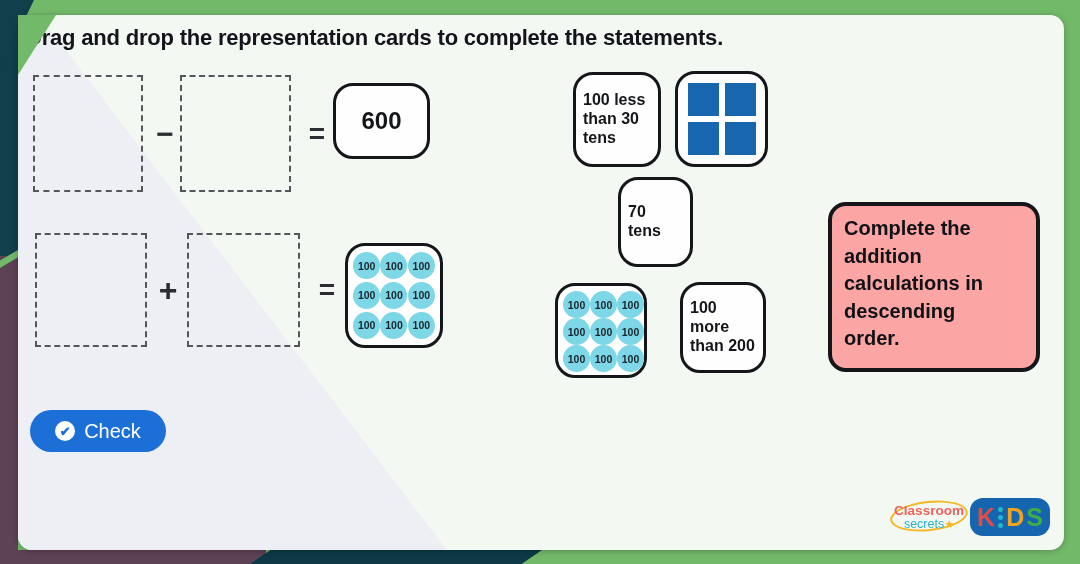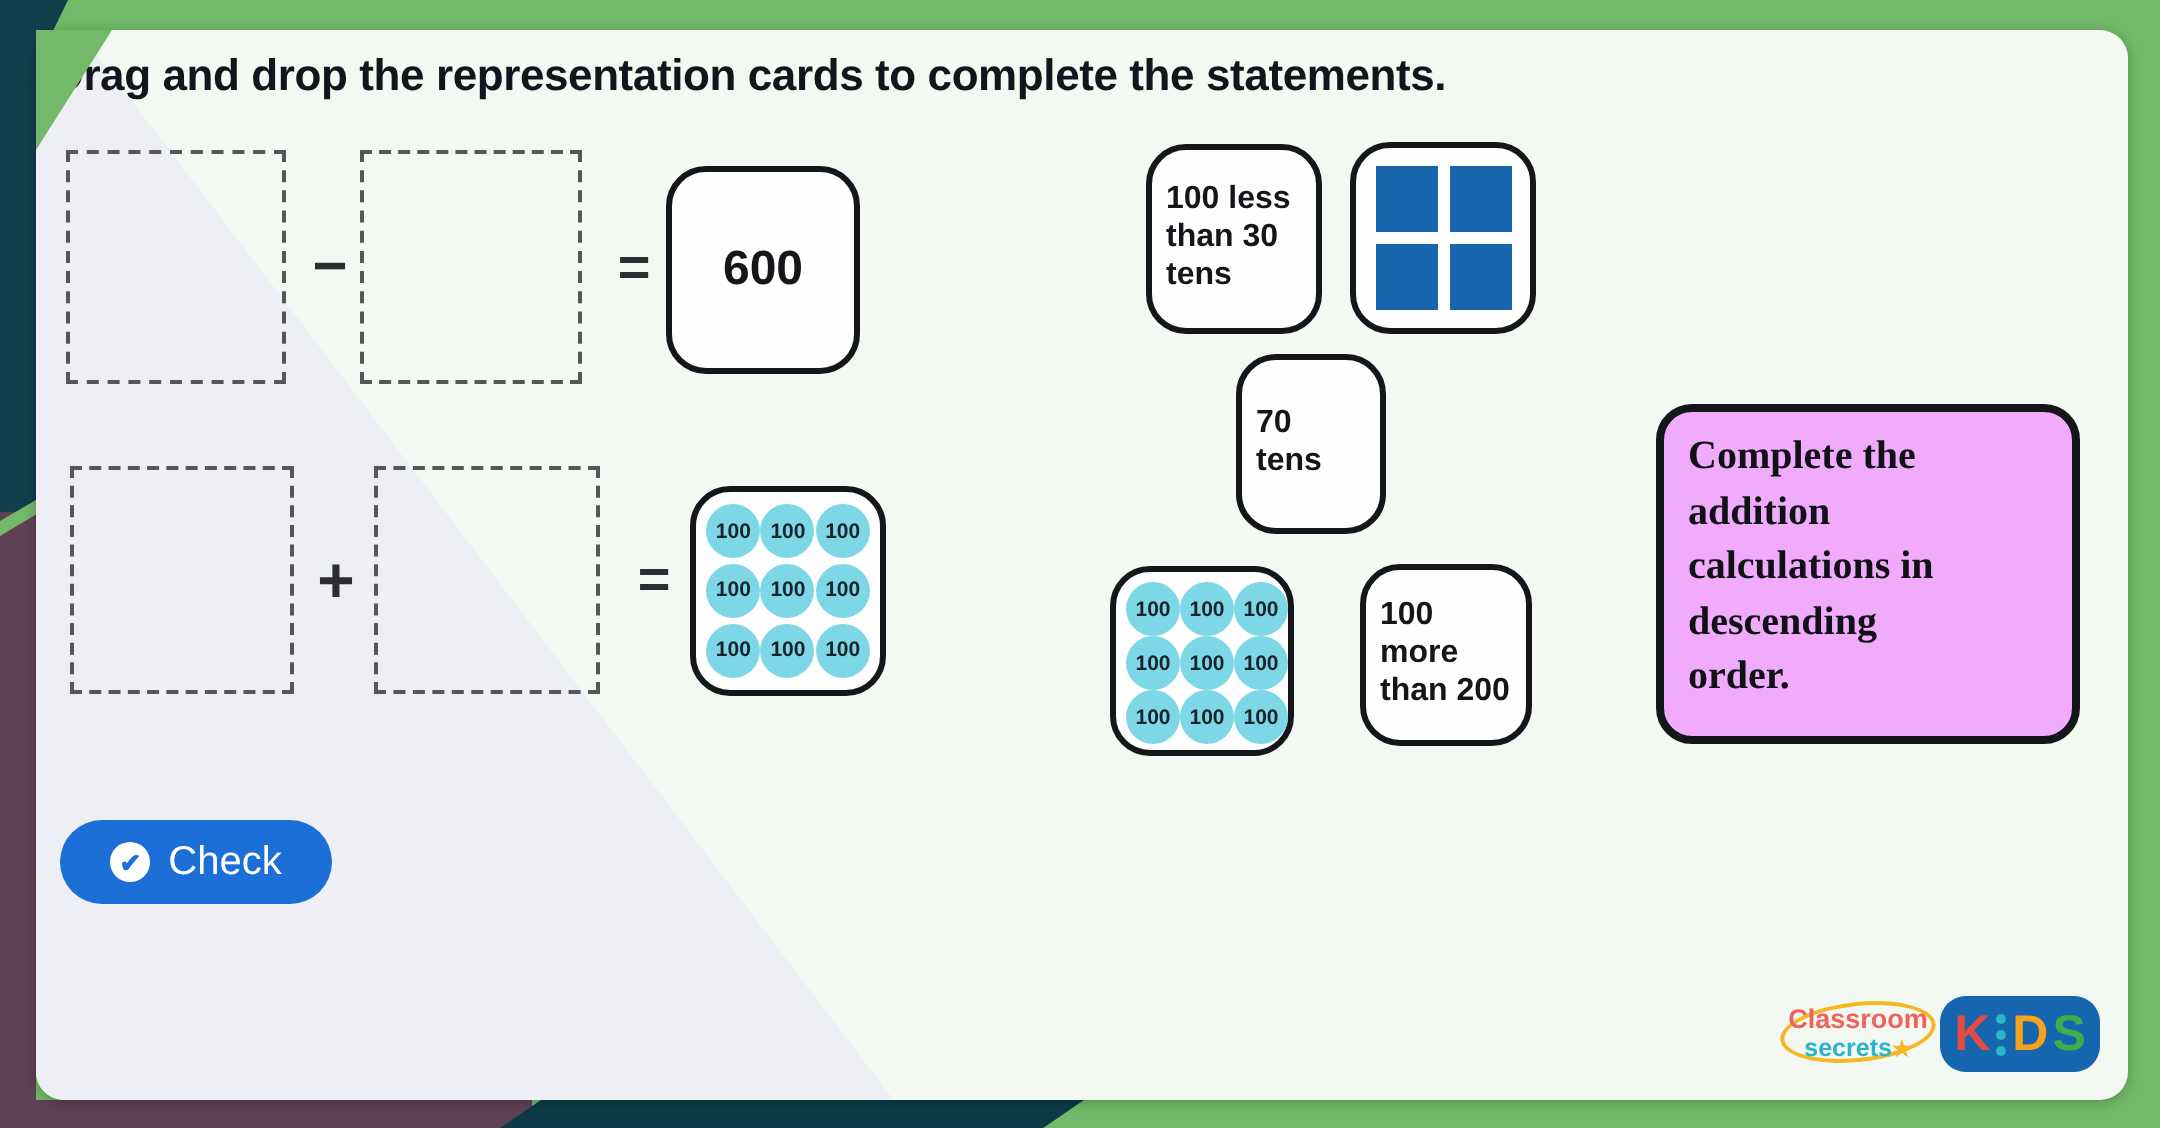"600" div.abs { height: 104px -> 76px }
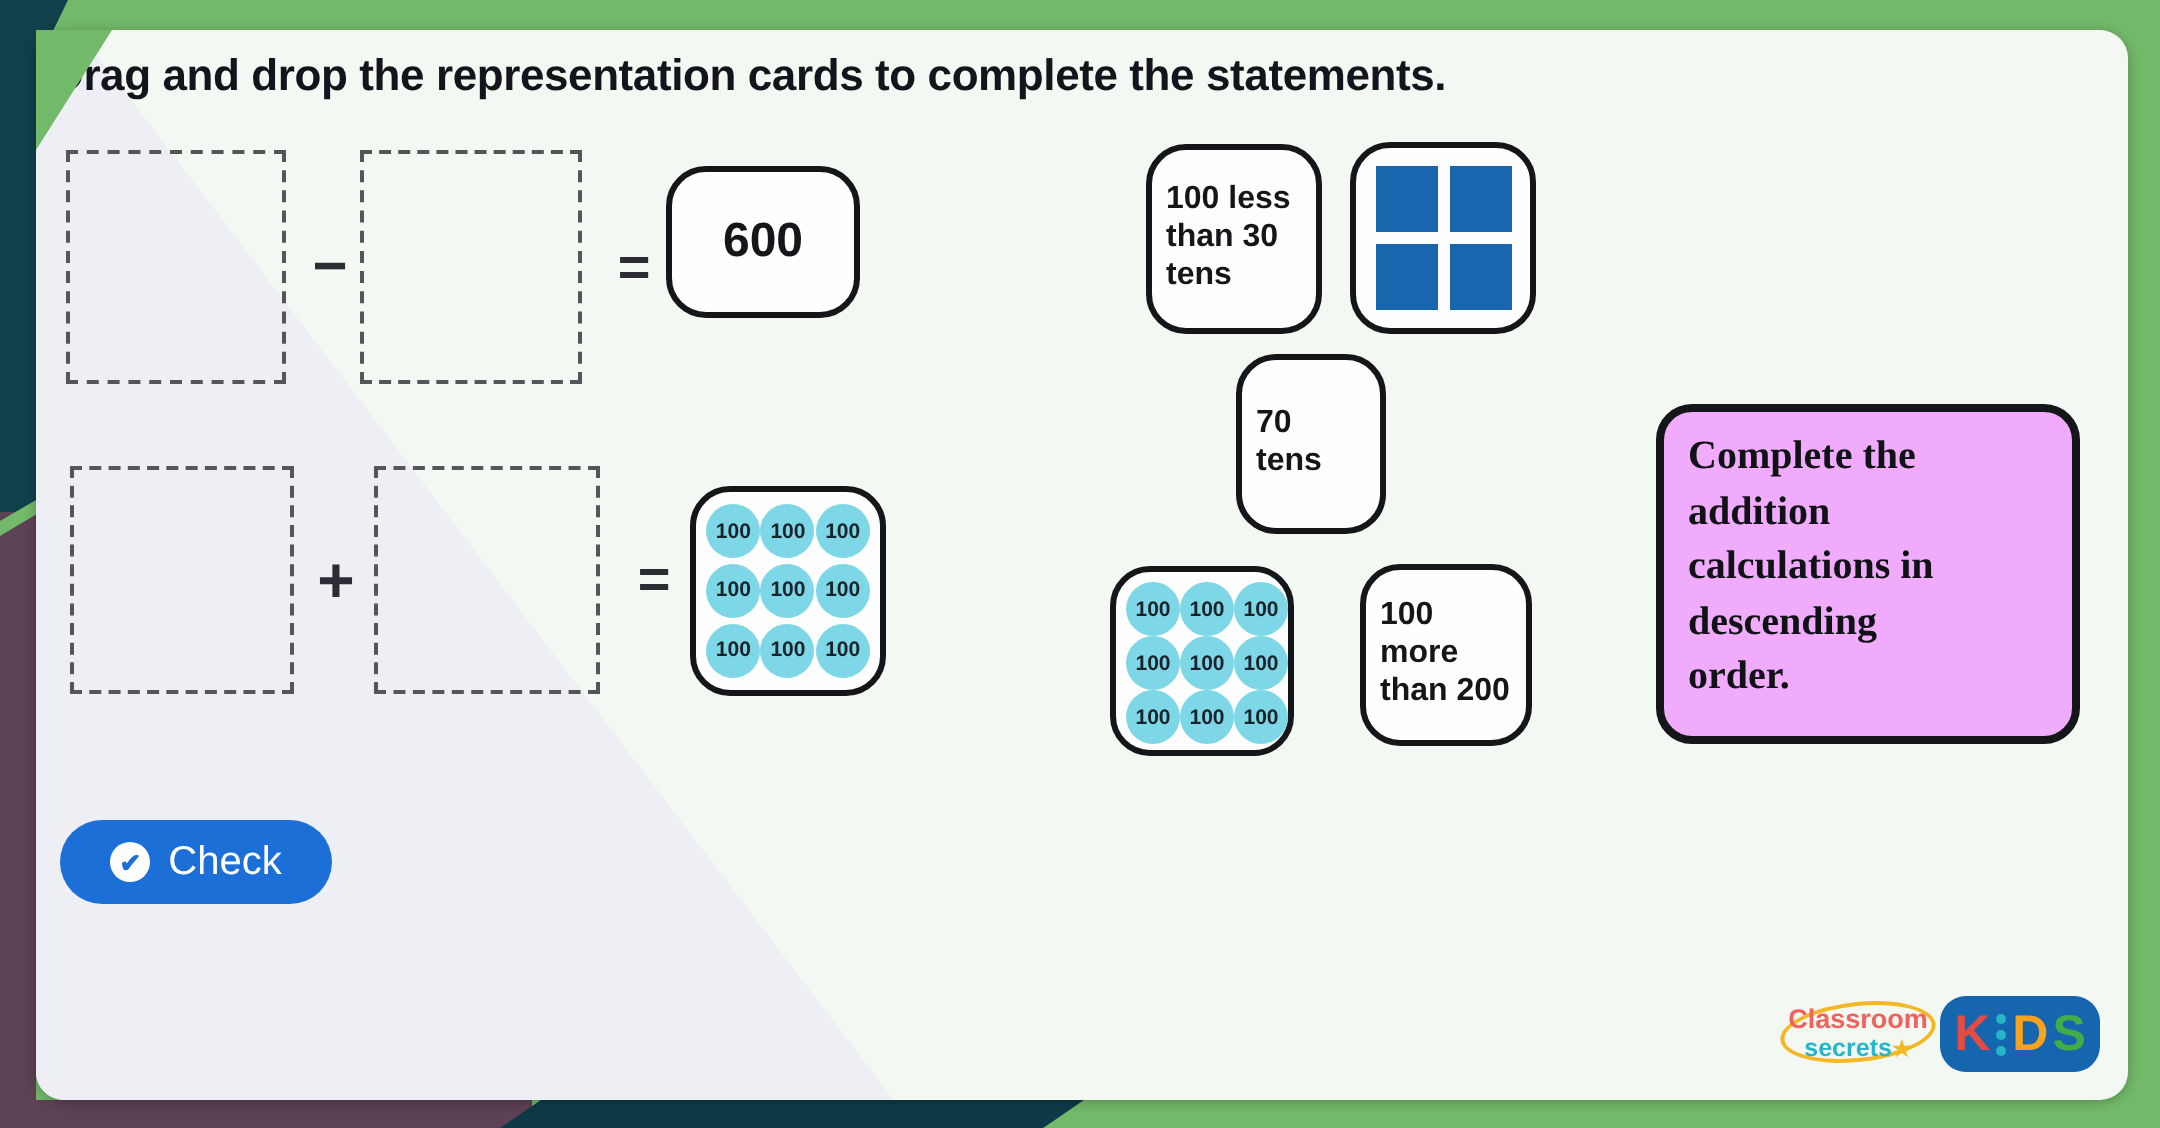"Complete the" .instruction { background: #f0abfc -> #fca5a5; font-family: Liberation Serif, serif -> none }
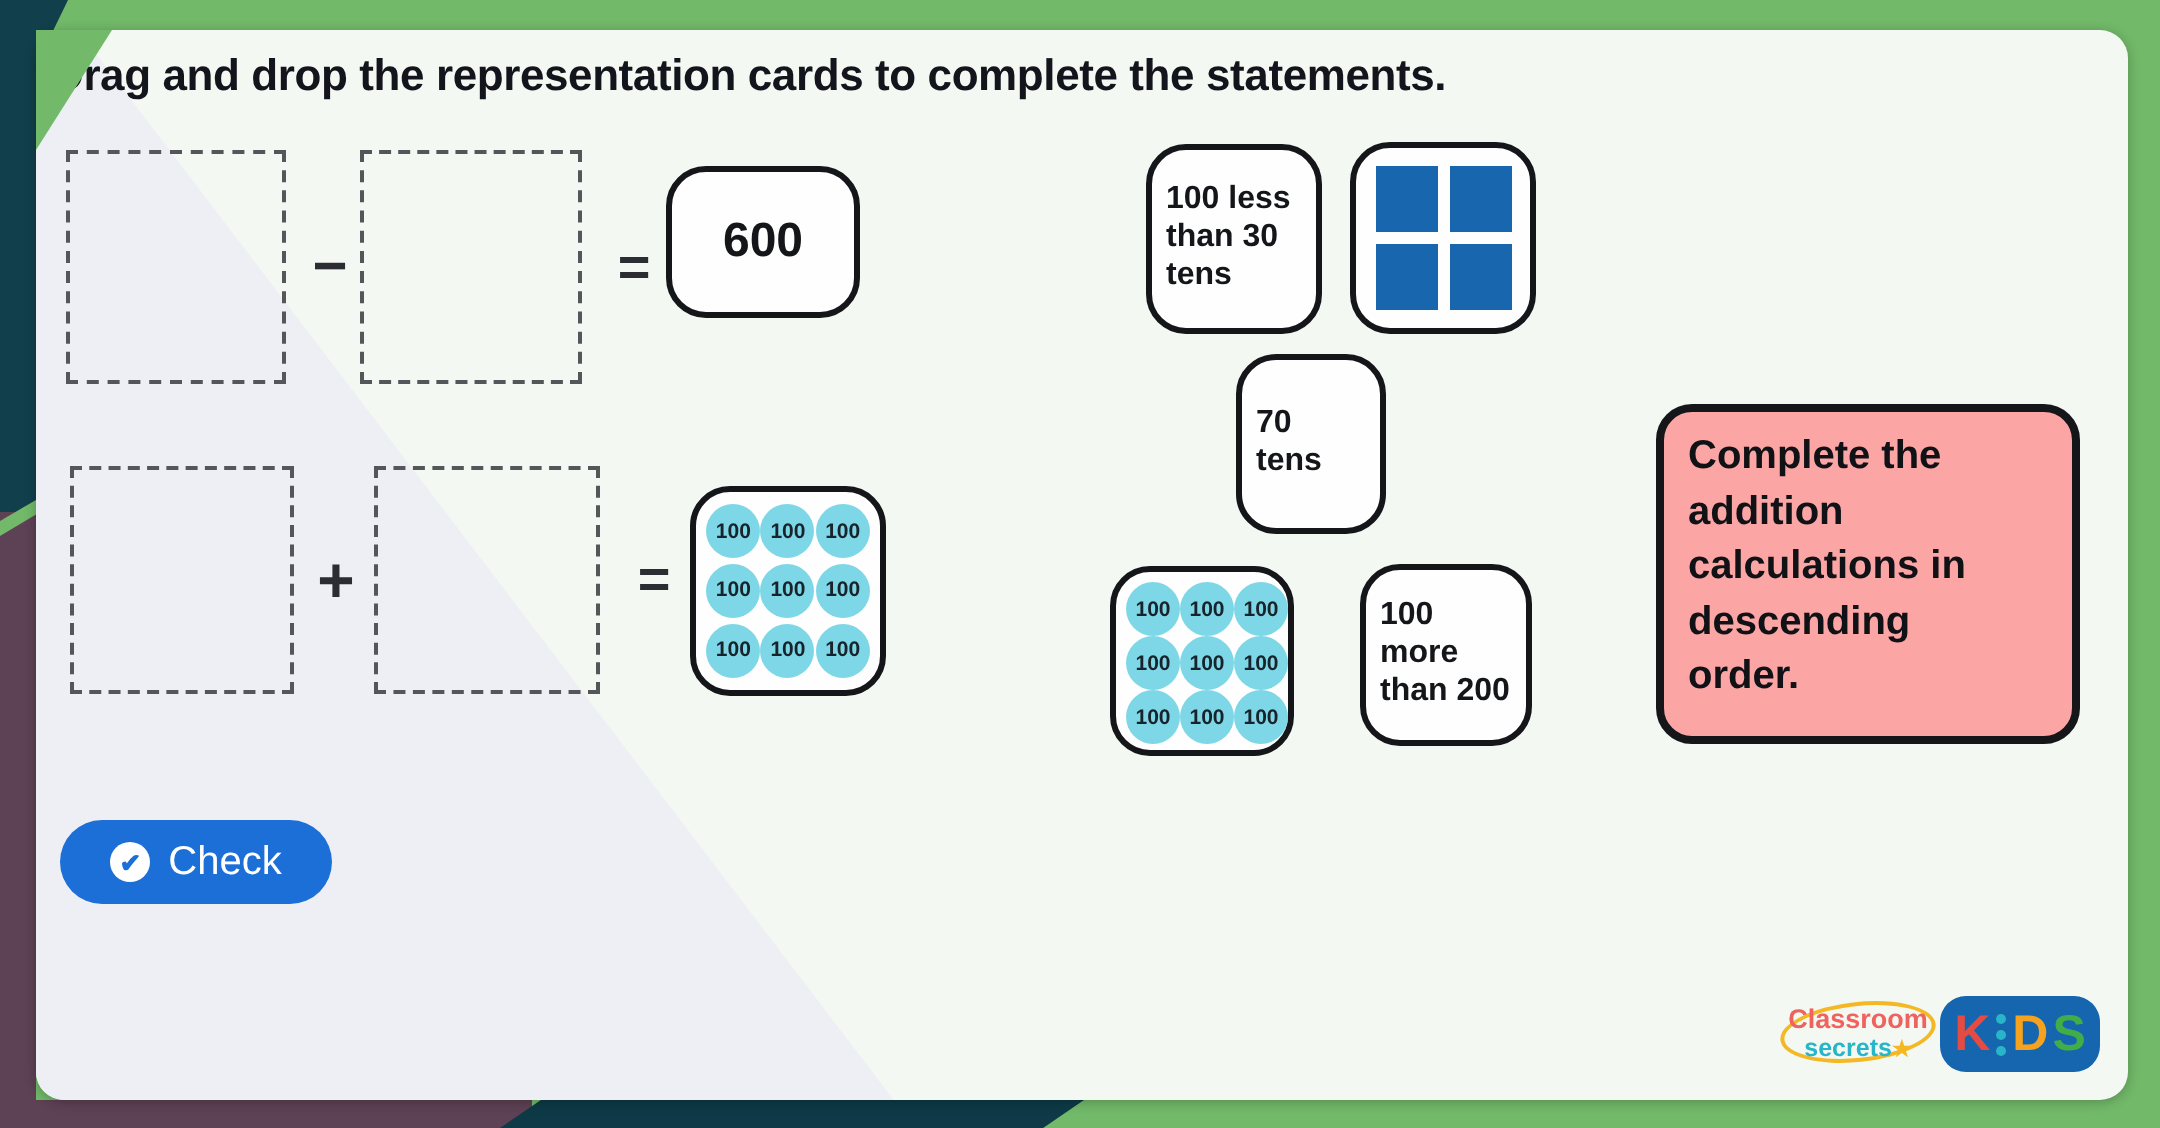"secrets★" .cs-line2 { font-weight: bold -> normal }
